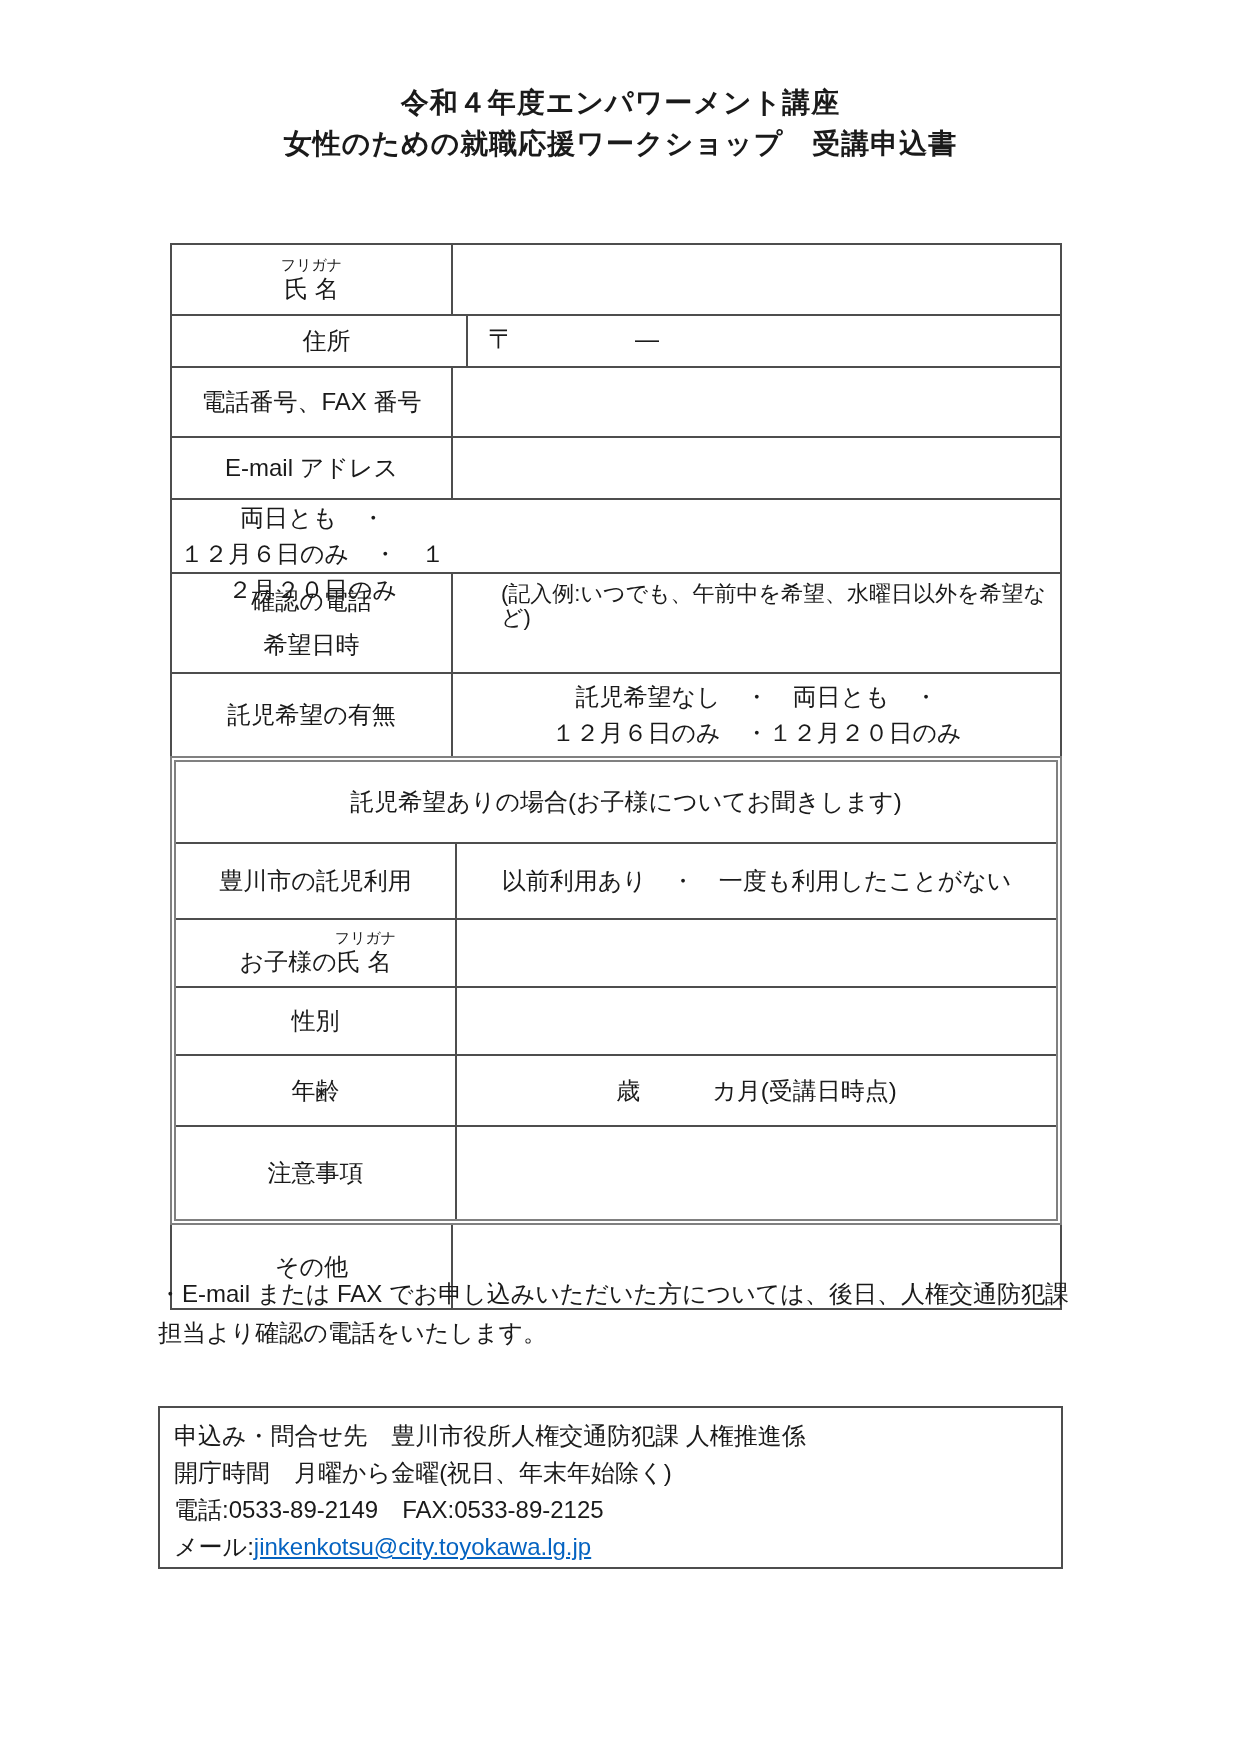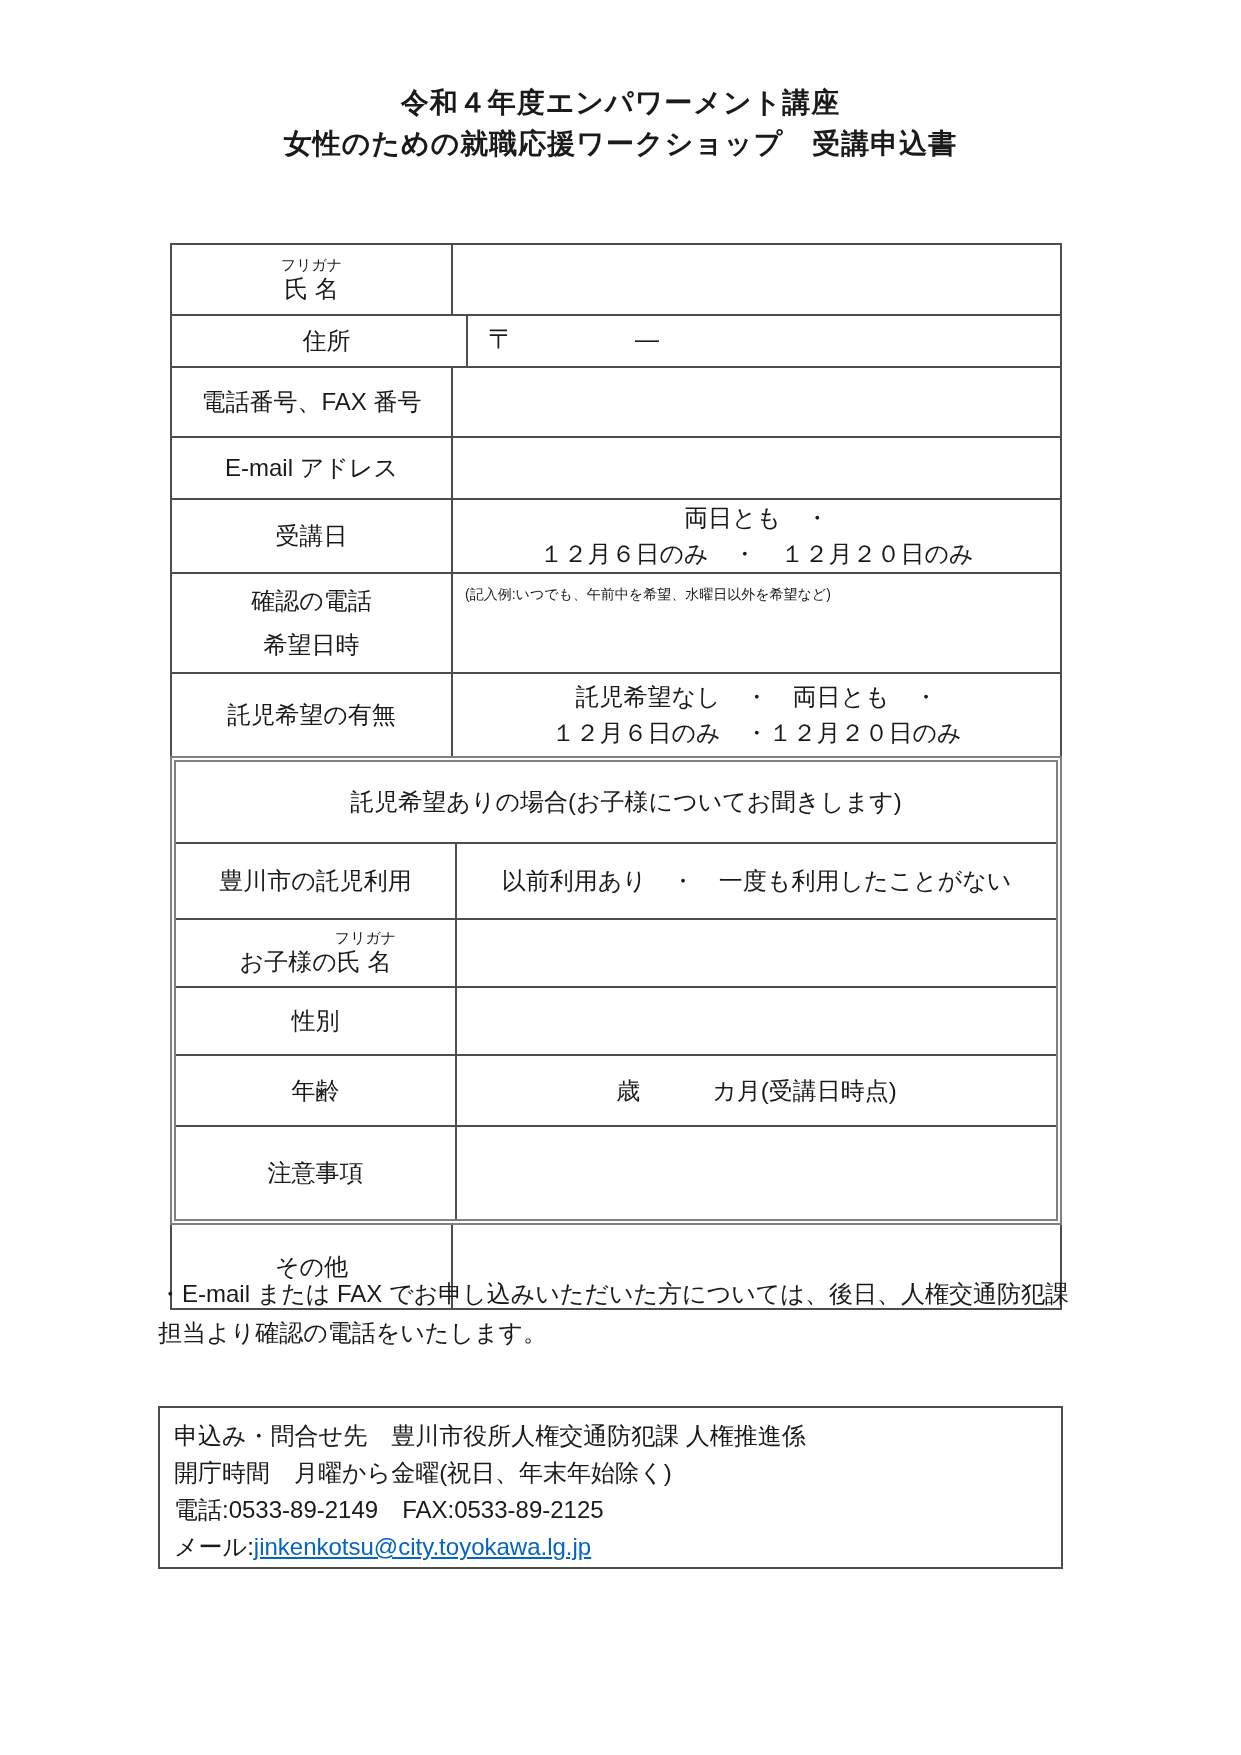"受講日" div.label-cell { html: <div> <span>受講日</span> </div> -> none }
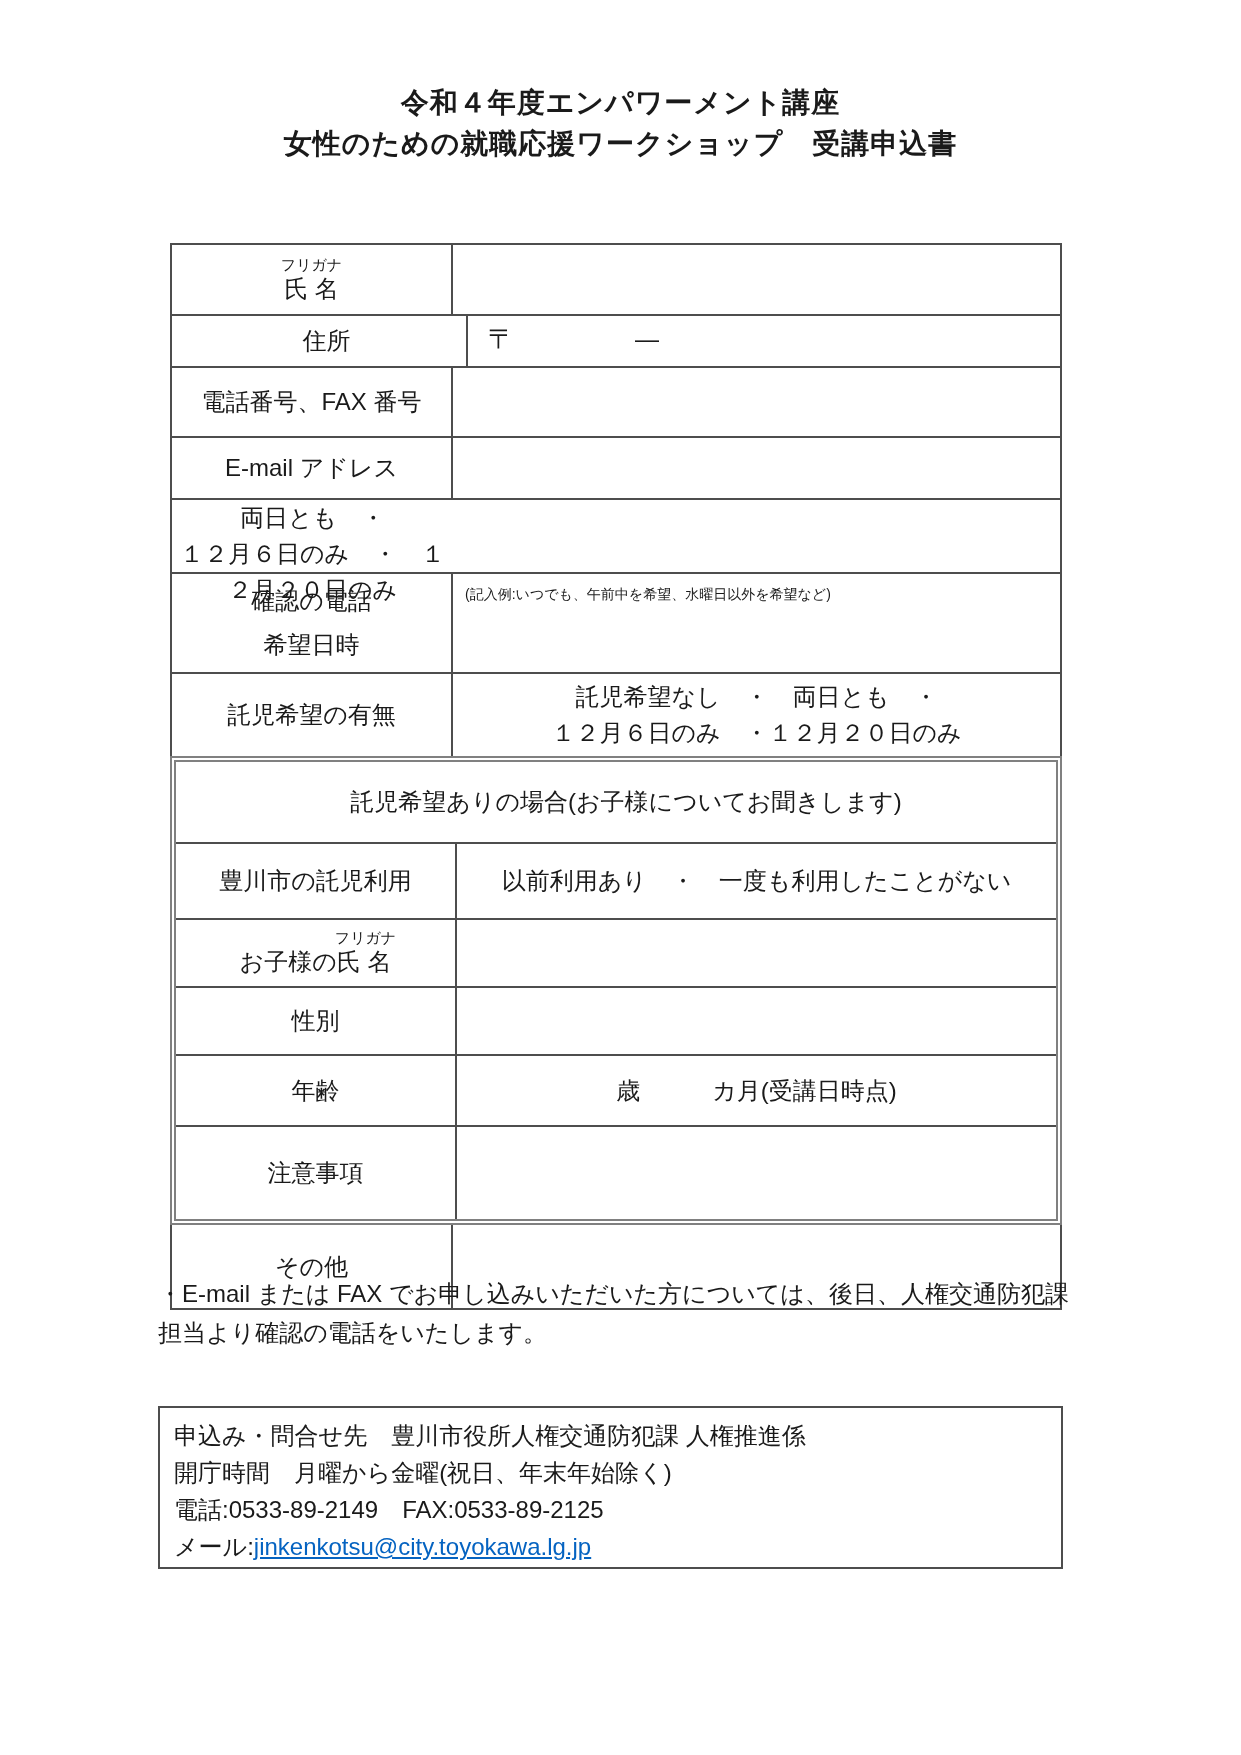"(記入例:いつでも、午前中を希望、水曜日以外を希望など)" .note-text { font-size: 14px -> 22px; margin-left: none -> 36px }
